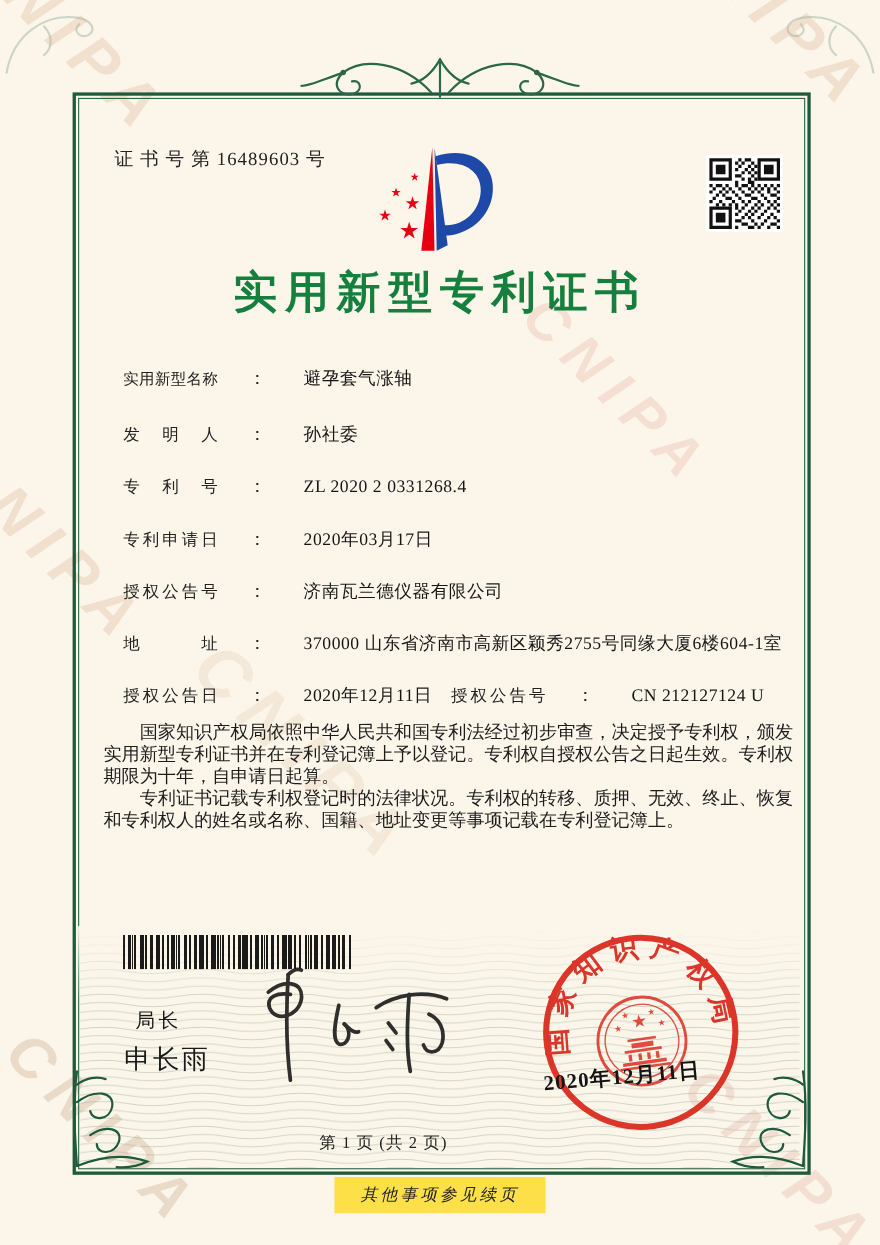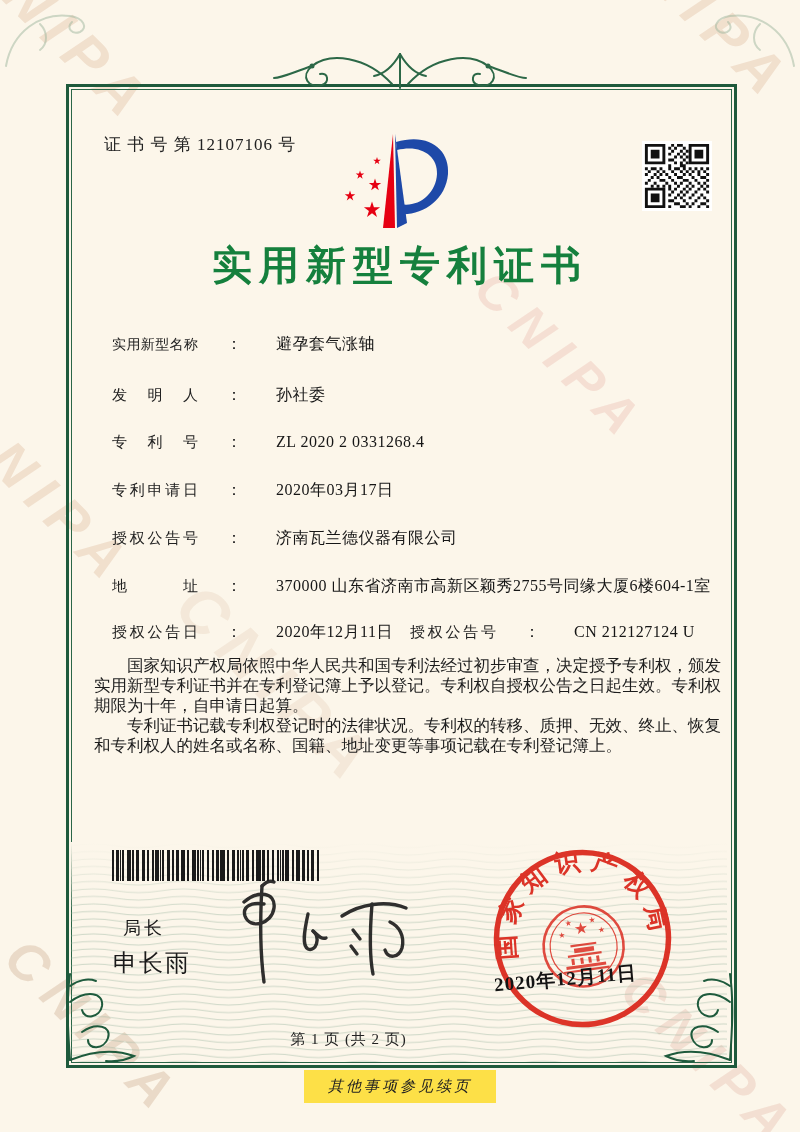"证 书 号 第 12107106" div.cert-no { text: 12107106 -> 16489603 }
